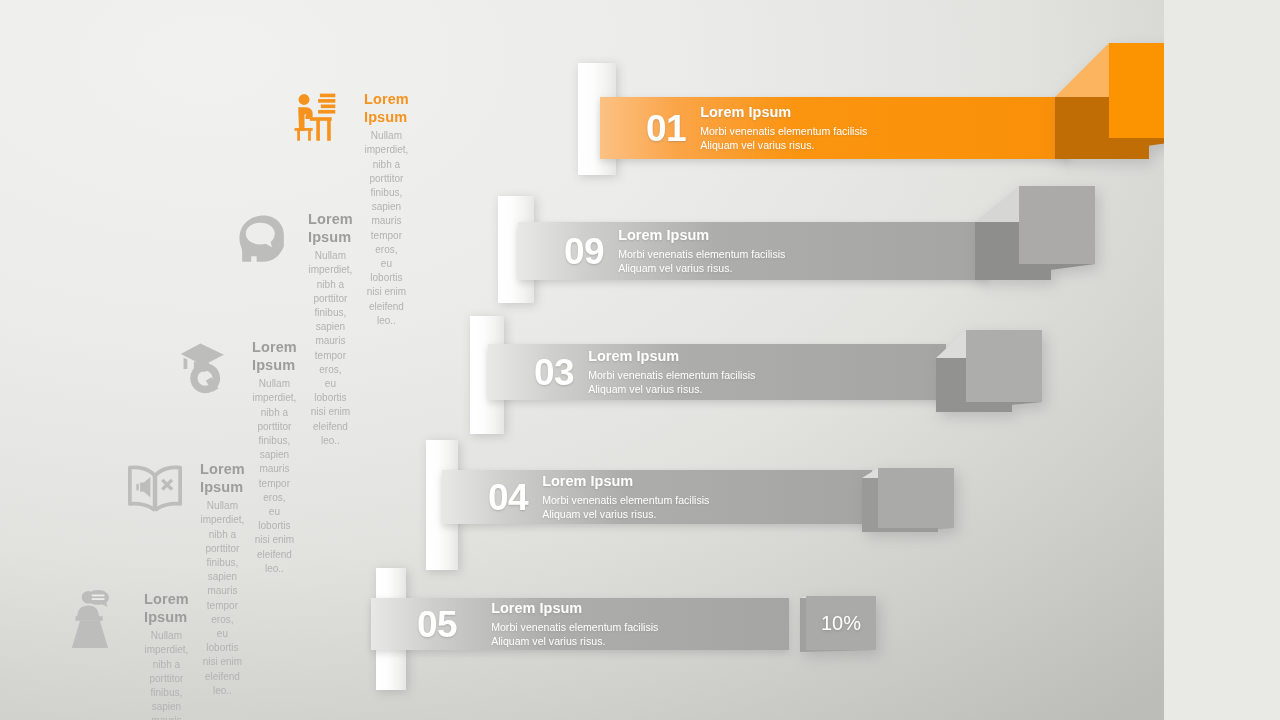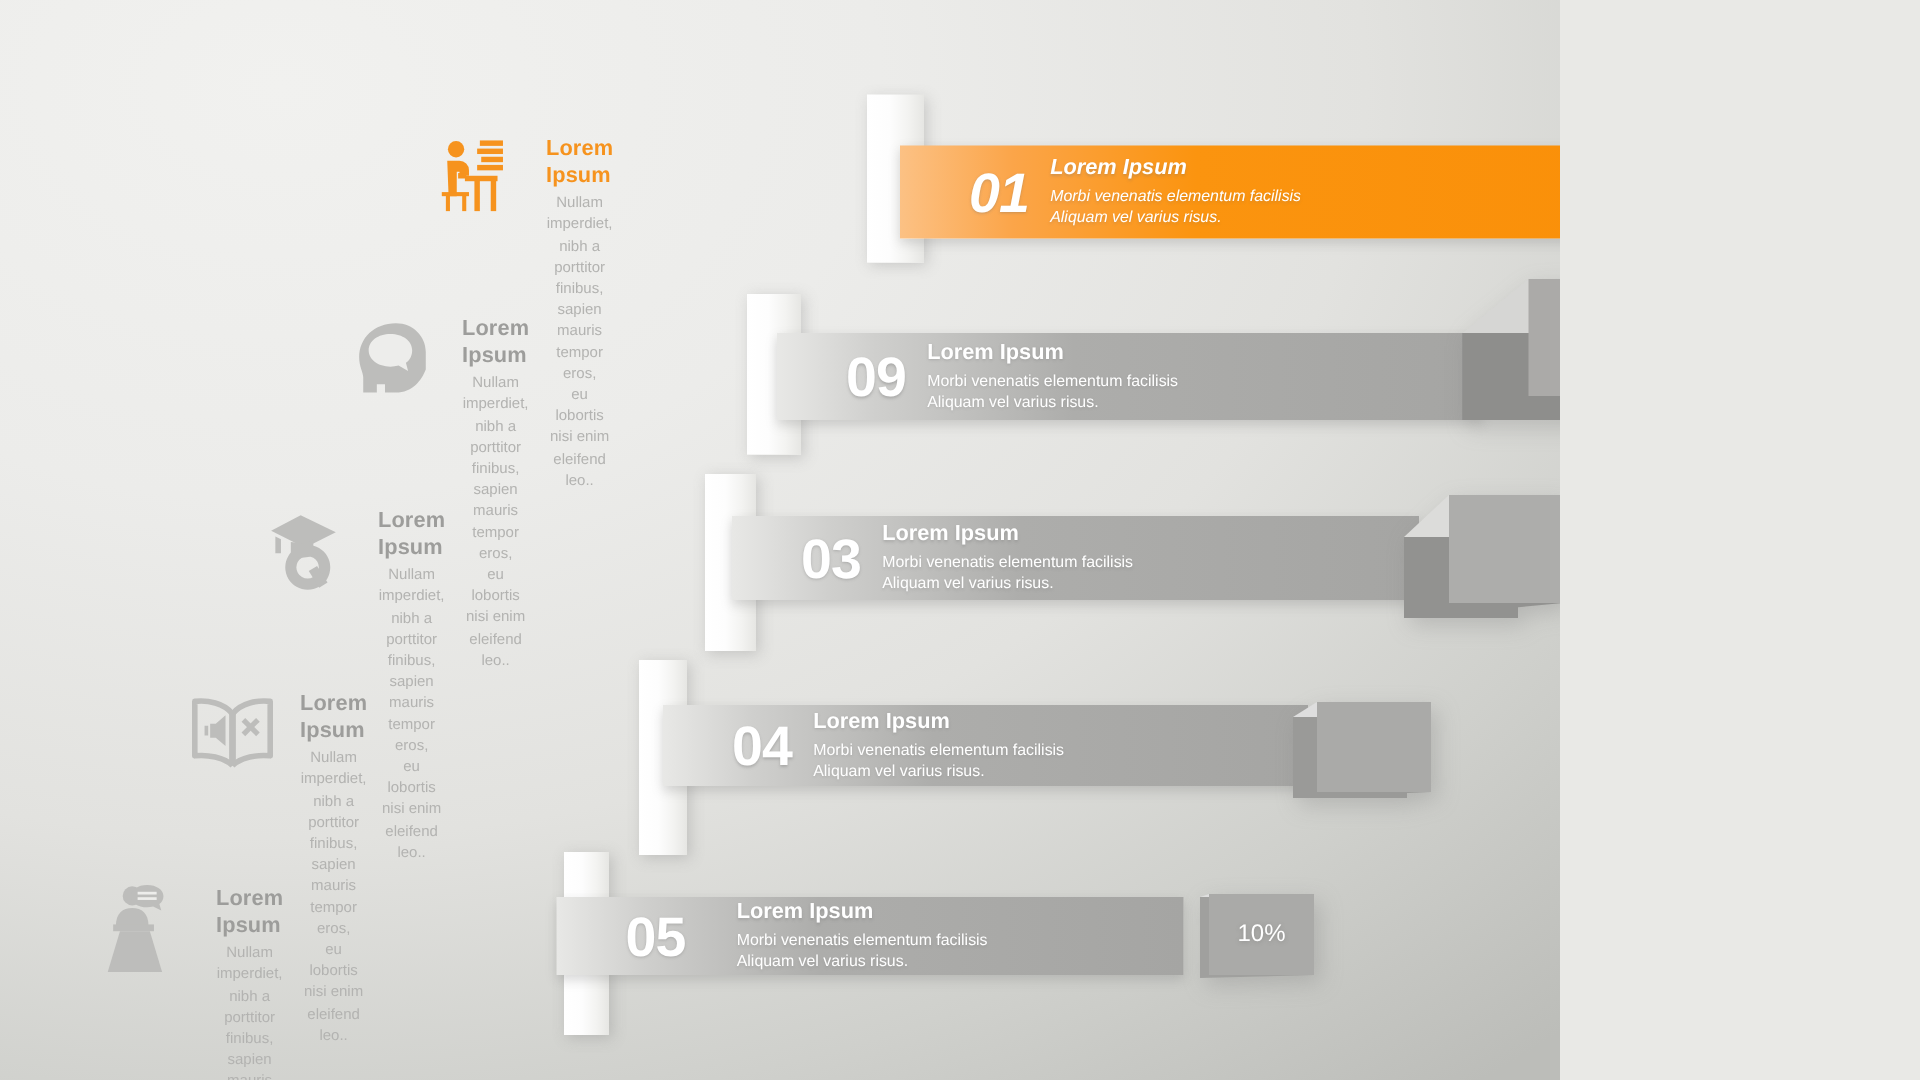"Lorem Ipsum" #stage { width: 1040px -> 1164px }
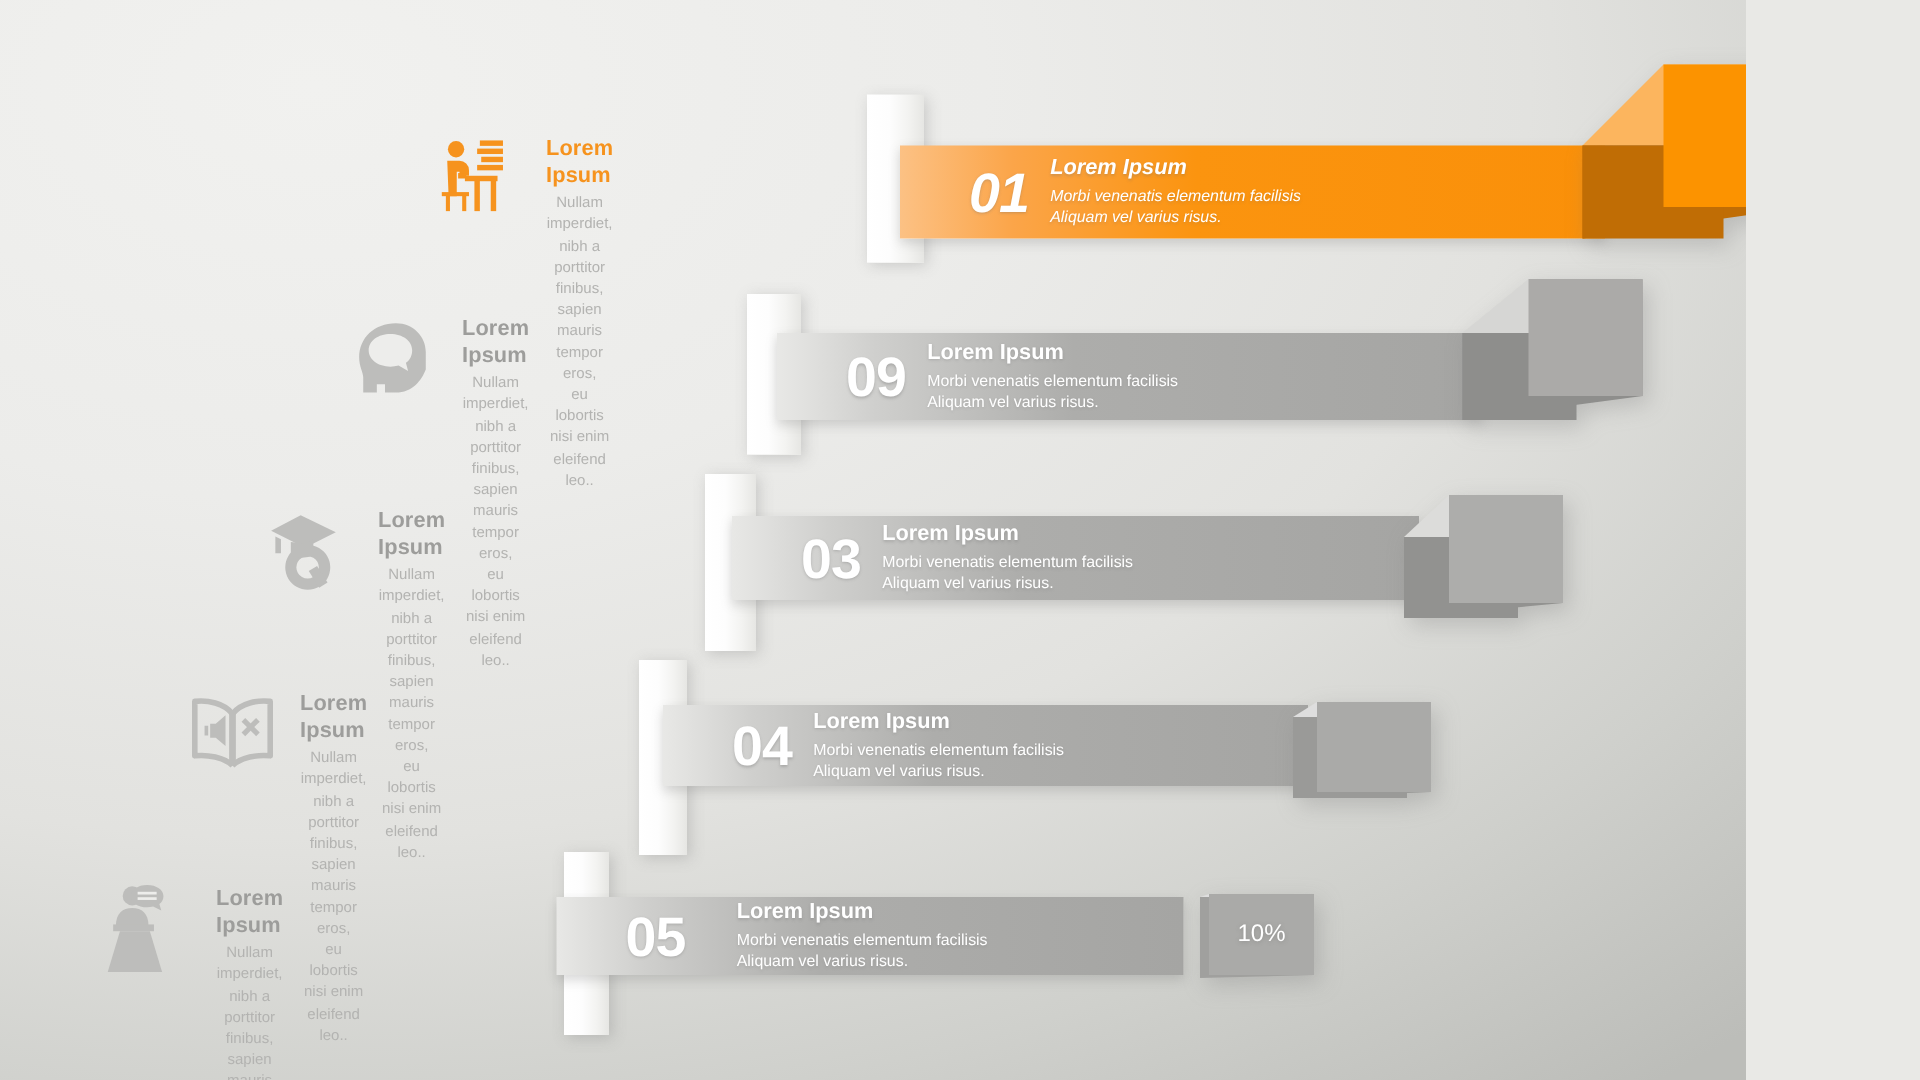"01" .bar.orange { font-style: italic -> none }
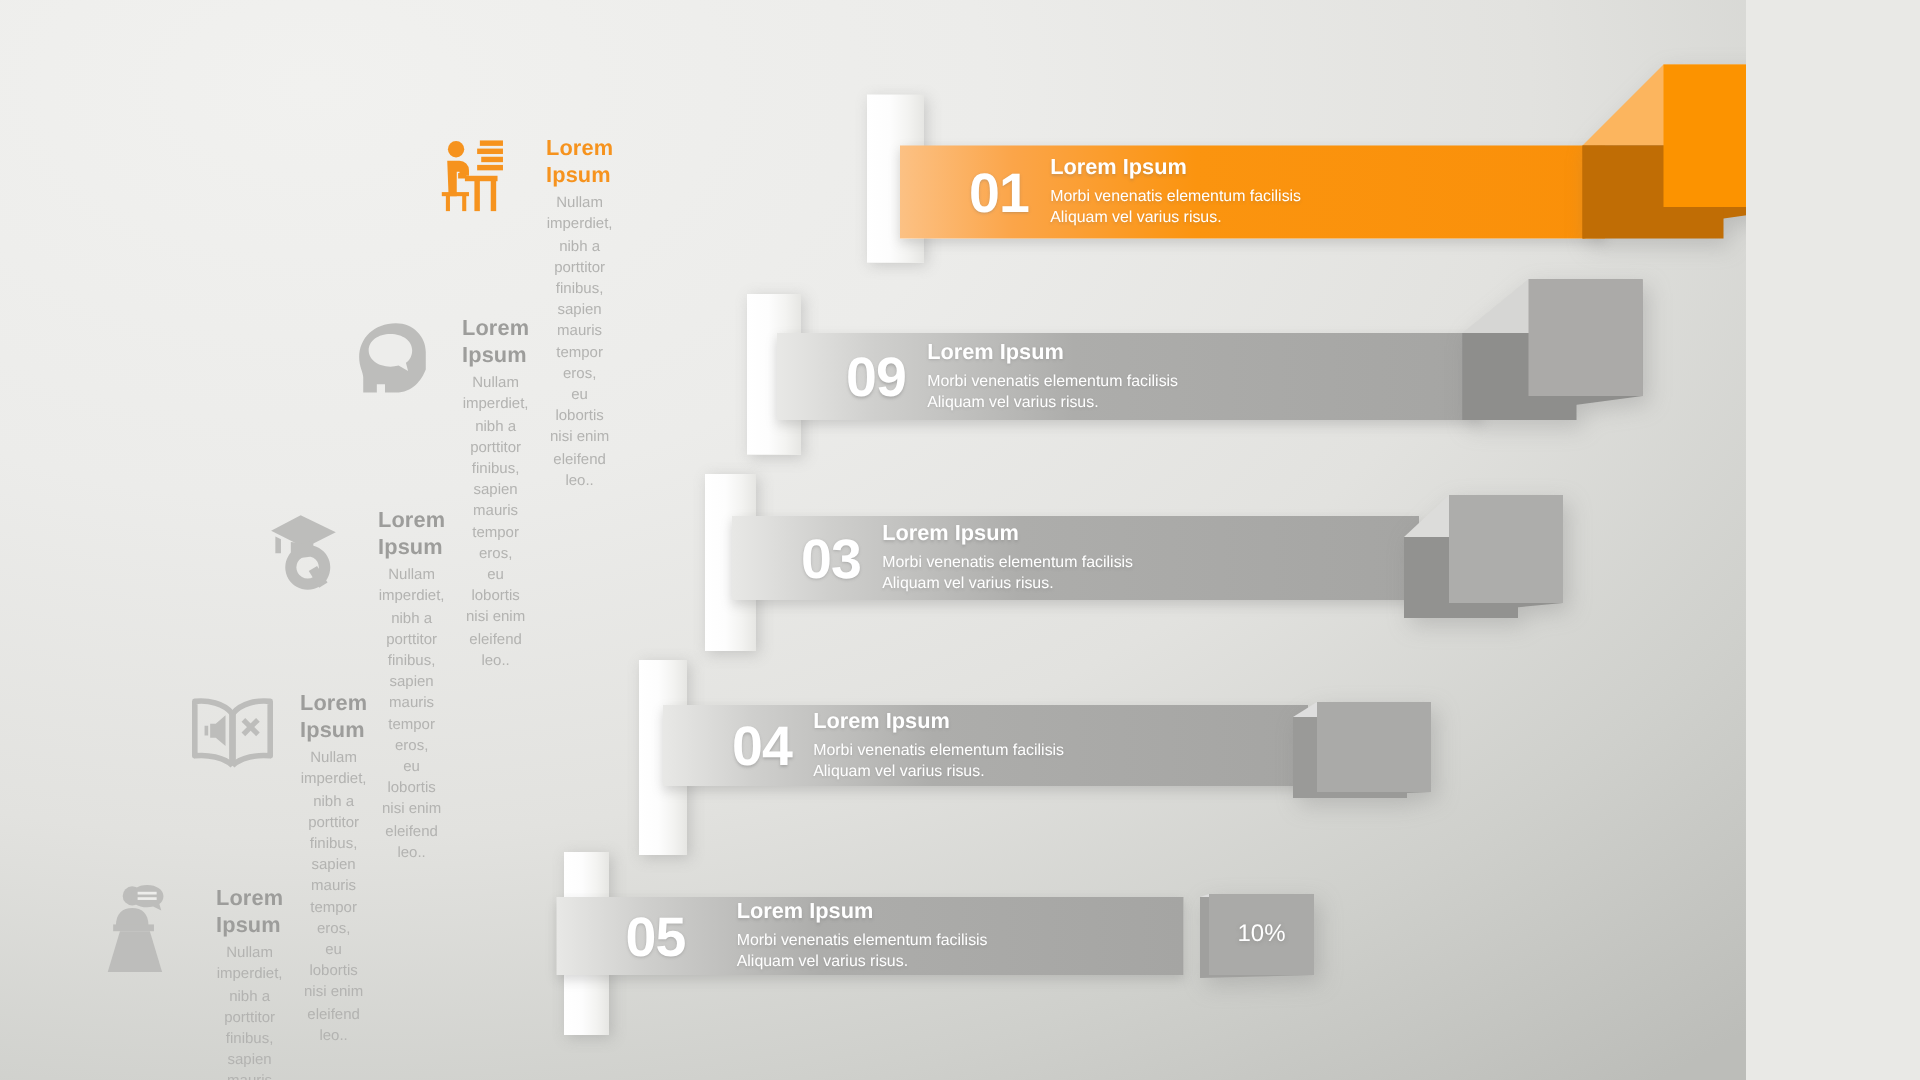"10%" div.pct-label { font-size: 16px -> 20px }
